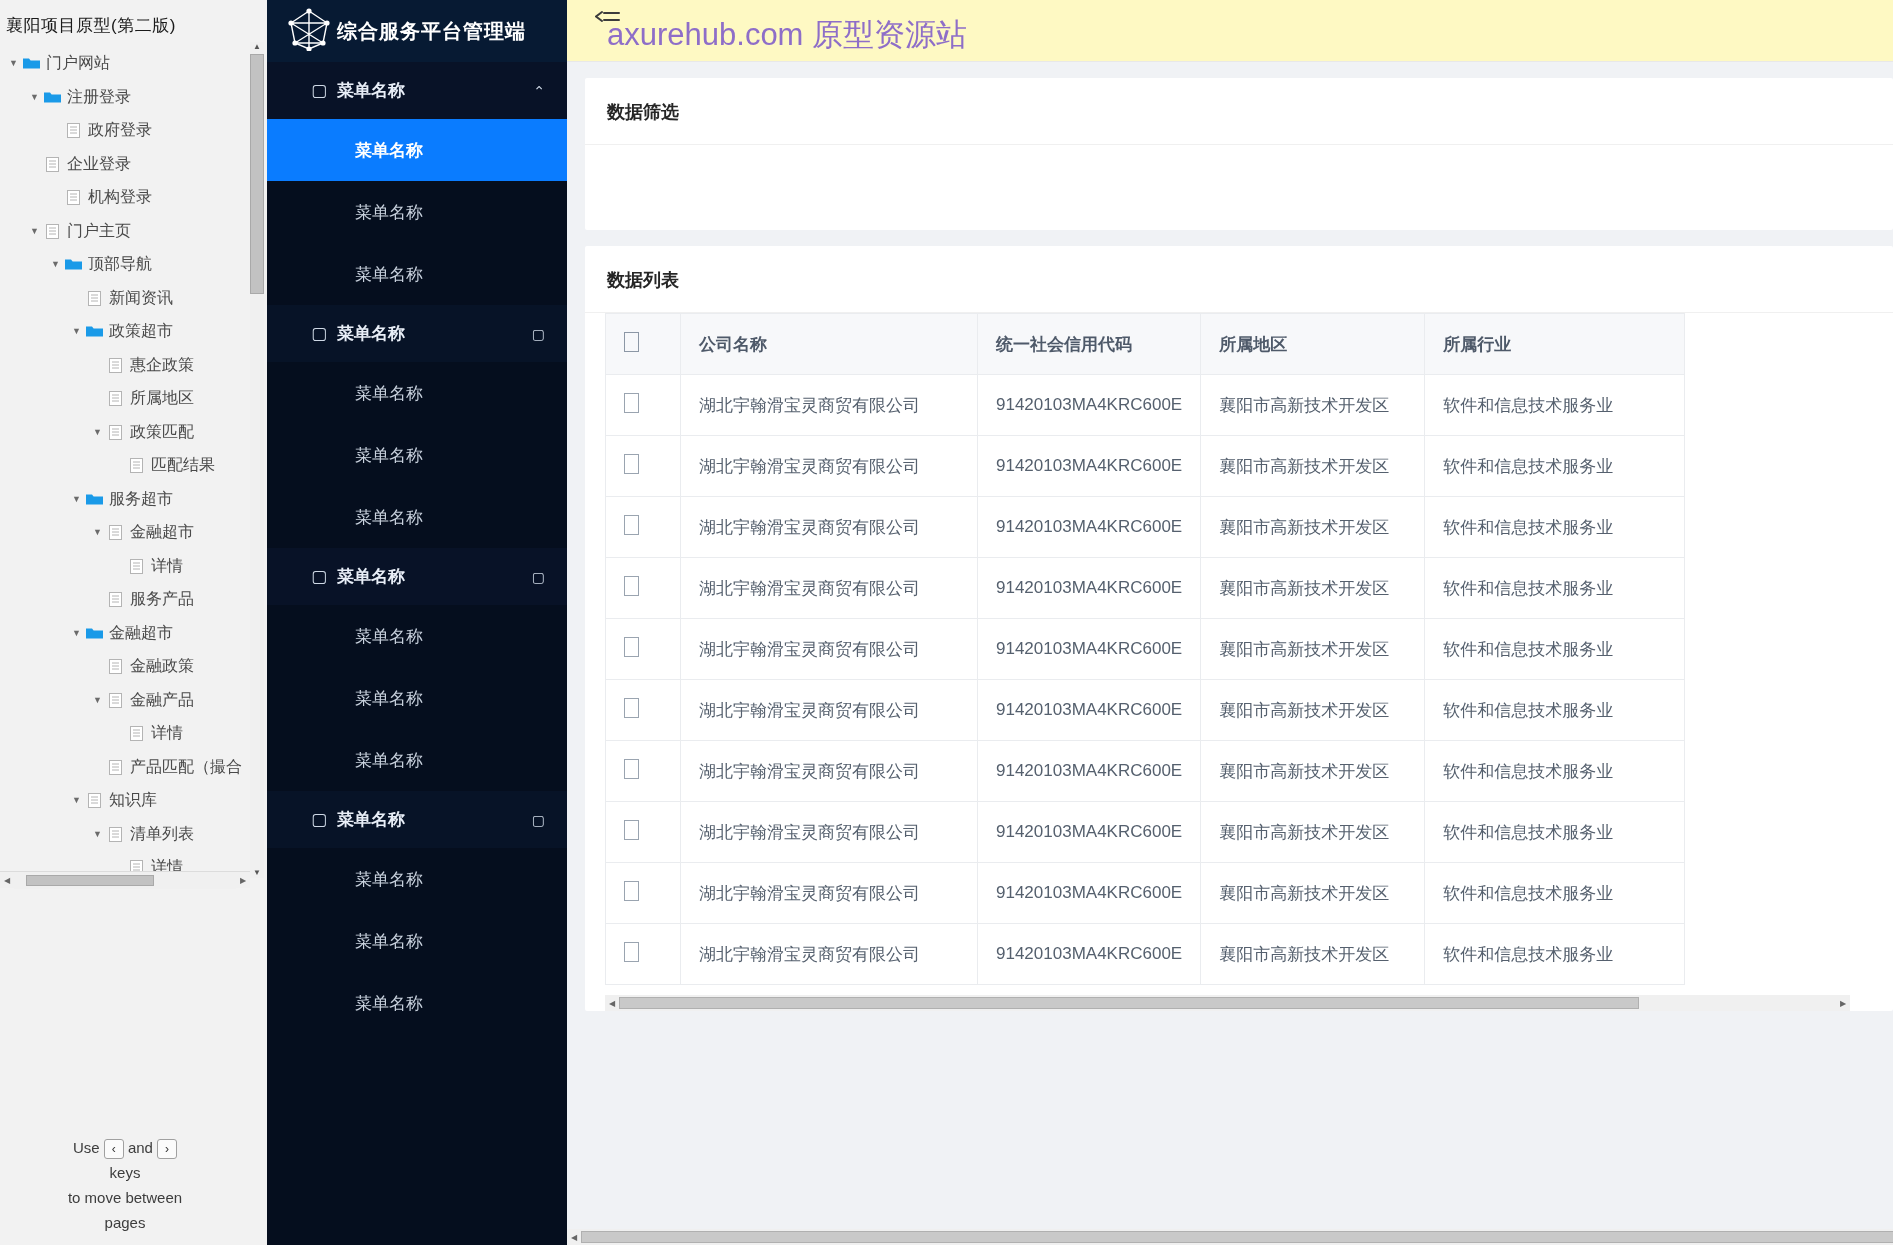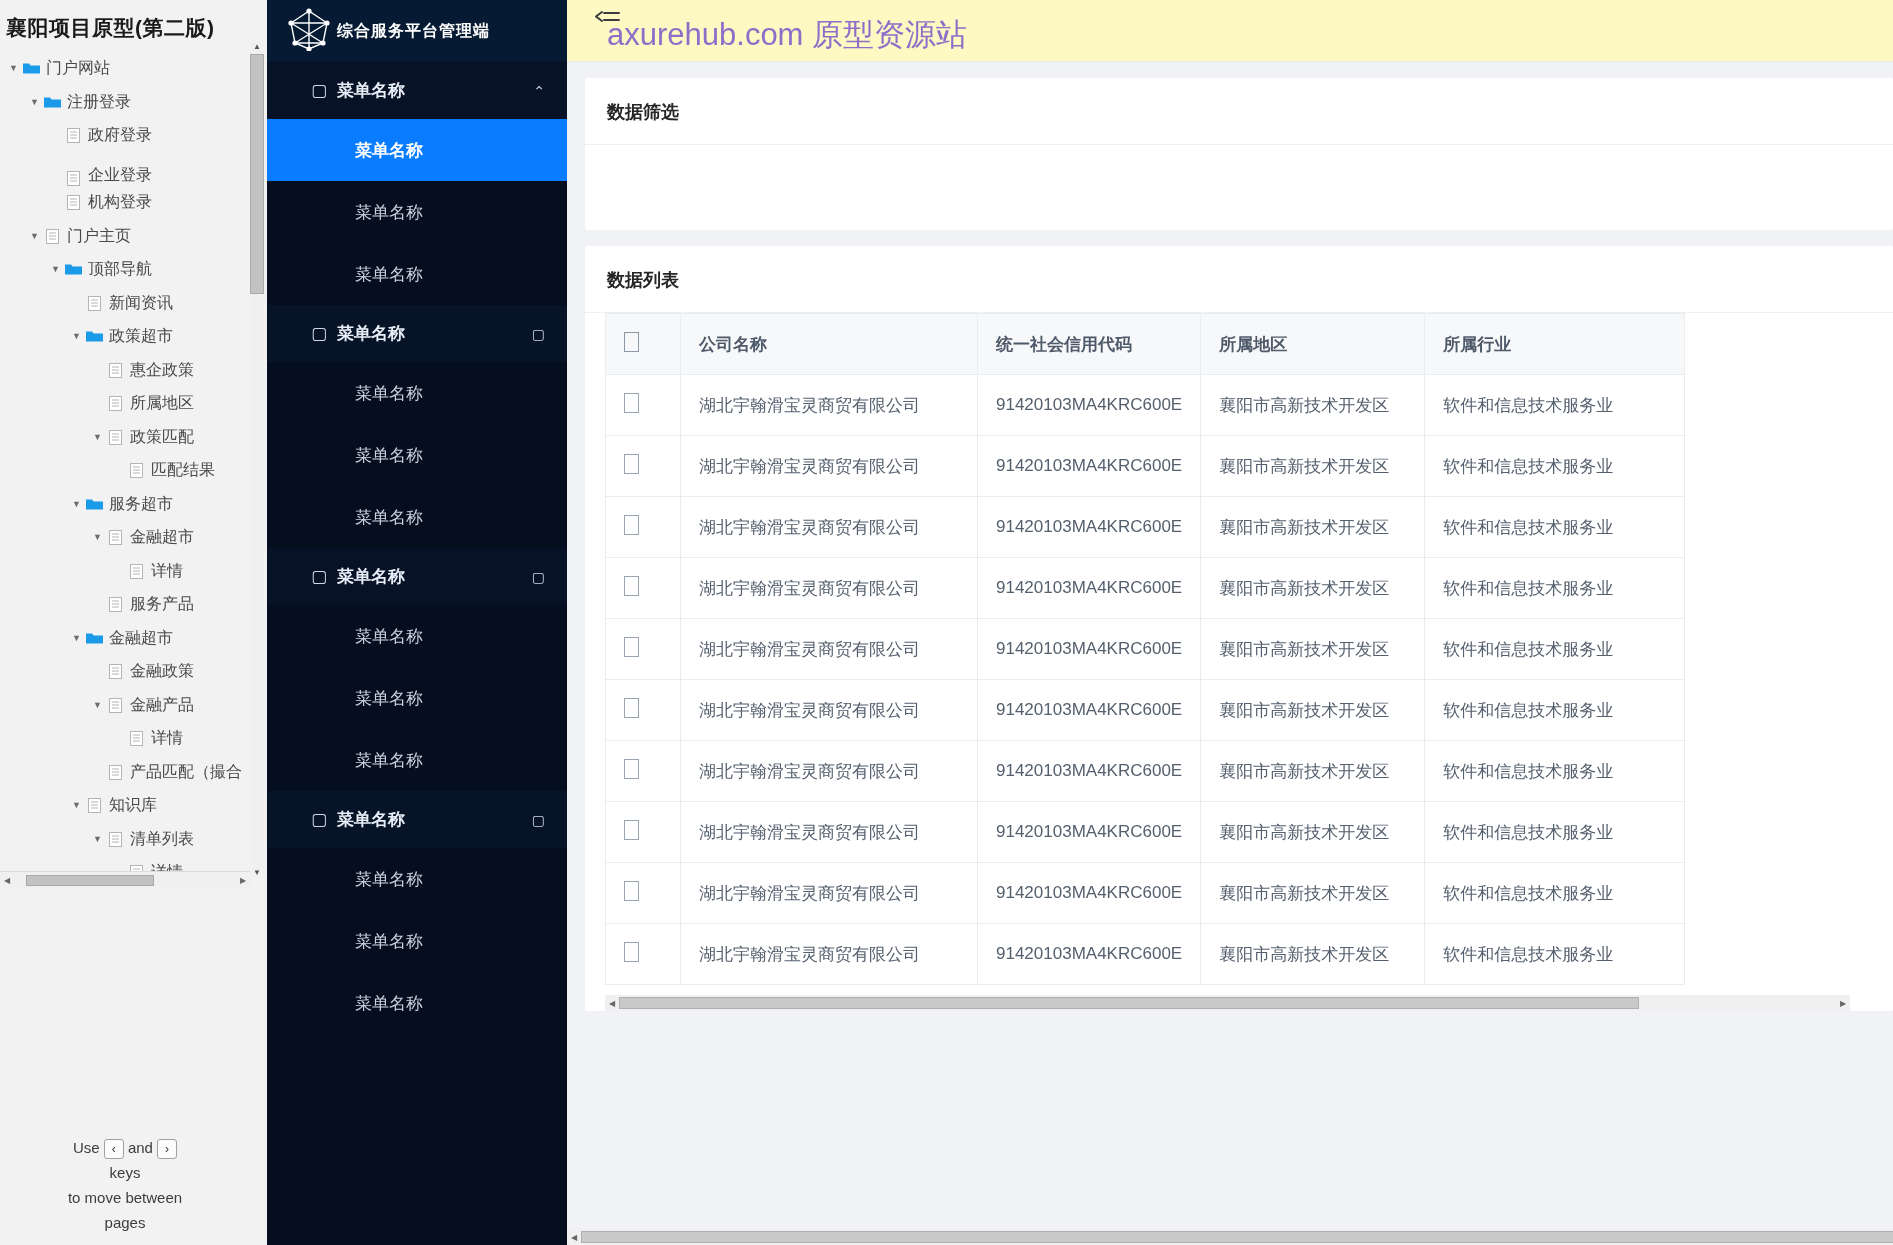"襄阳项目原型(第二版)" #sitemap-title { font-size: 21px -> 17px; font-weight: bold -> normal }
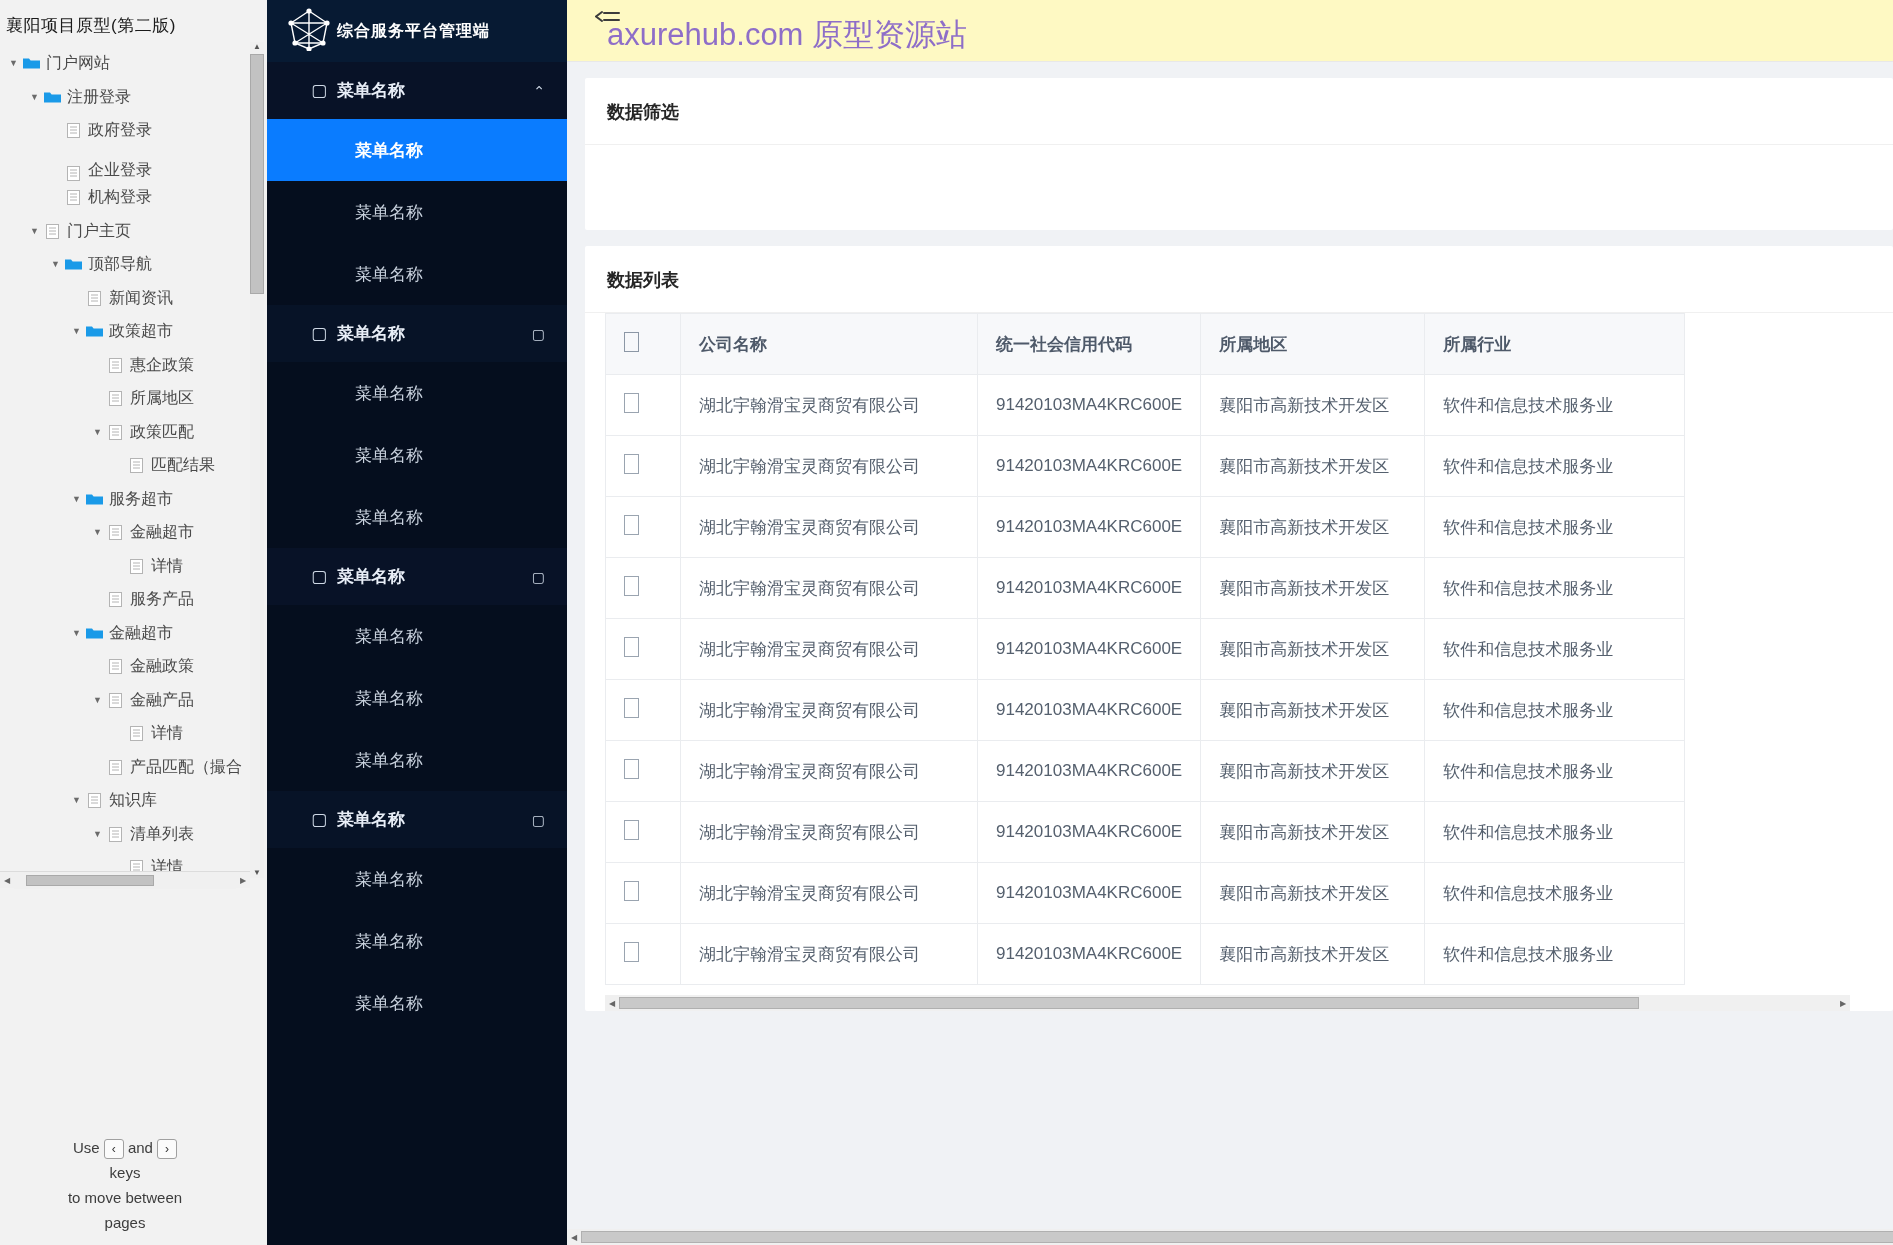"综合服务平台管理端" #brand .btxt { font-size: 16px -> 20px }
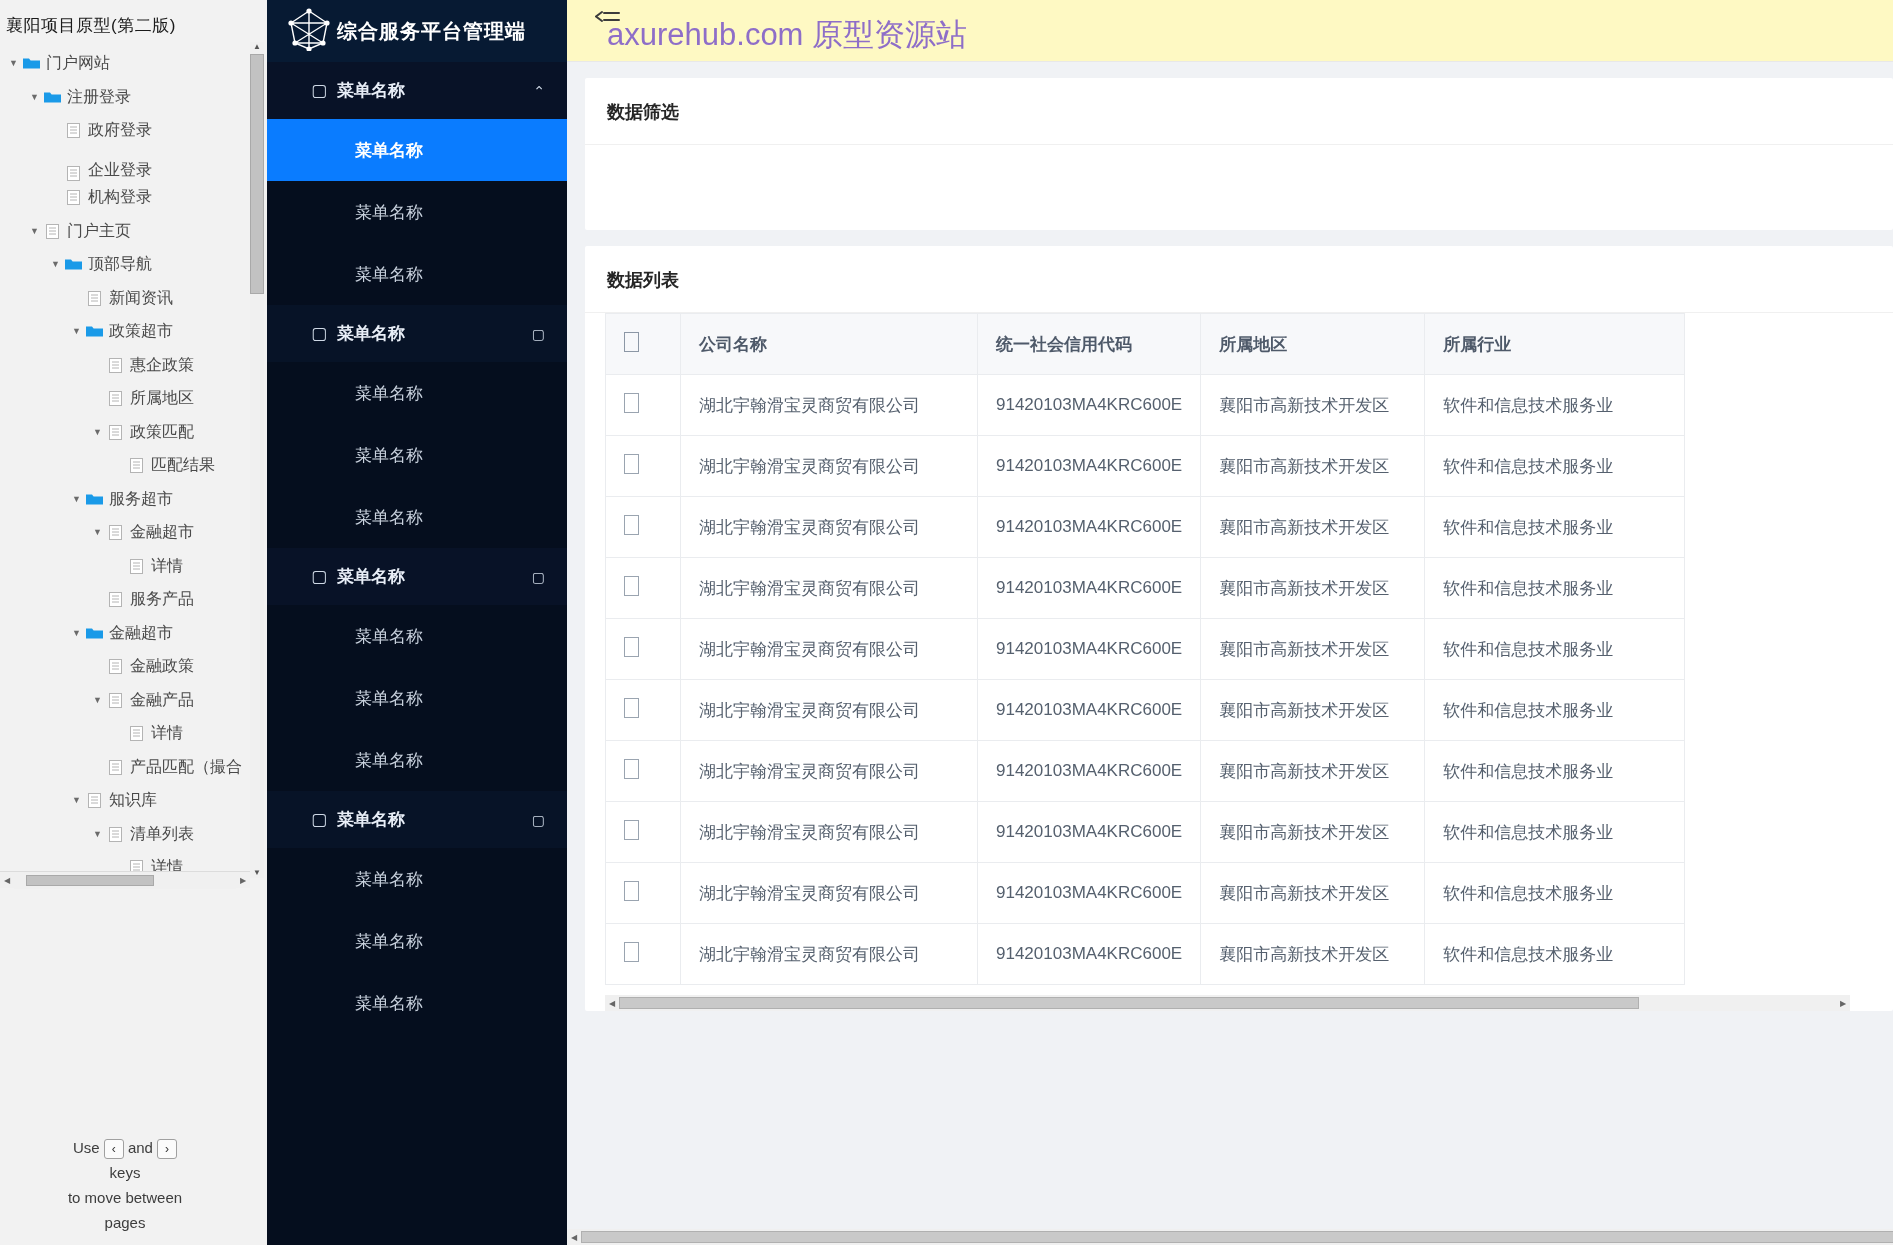"企业登录" div.tnode { align-items: flex-end -> none; padding-left: 48px -> 27px }
